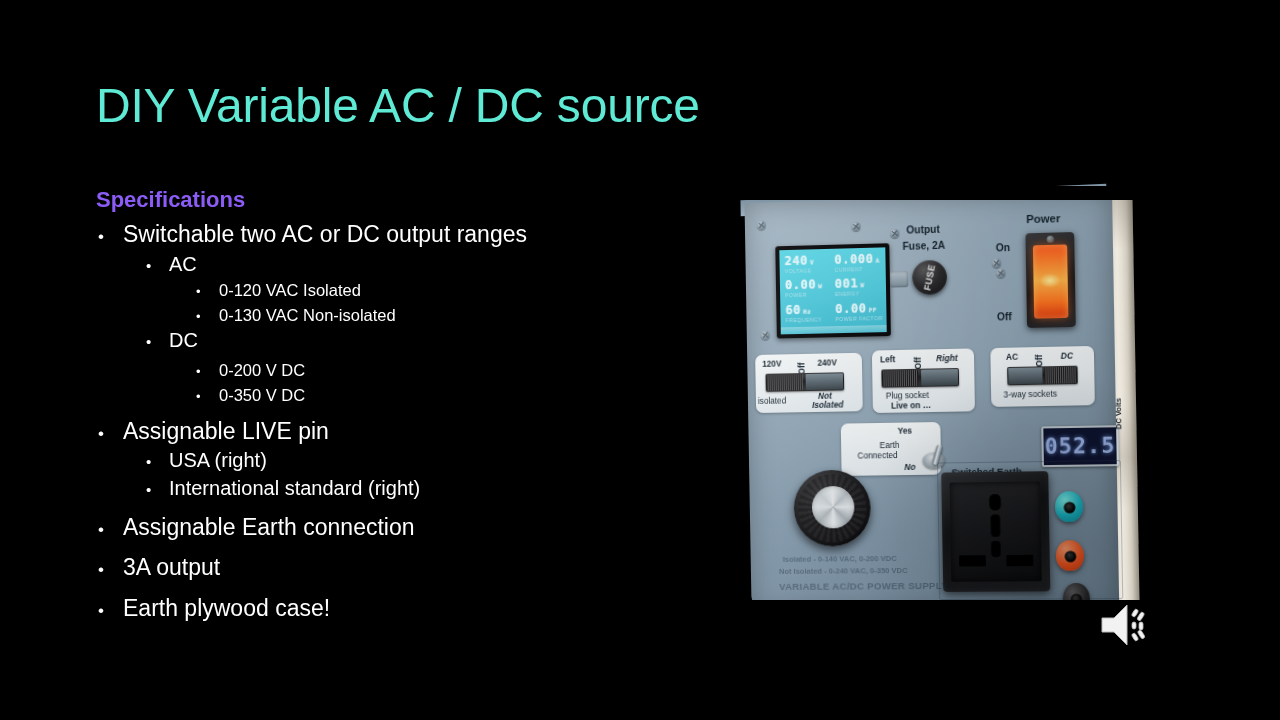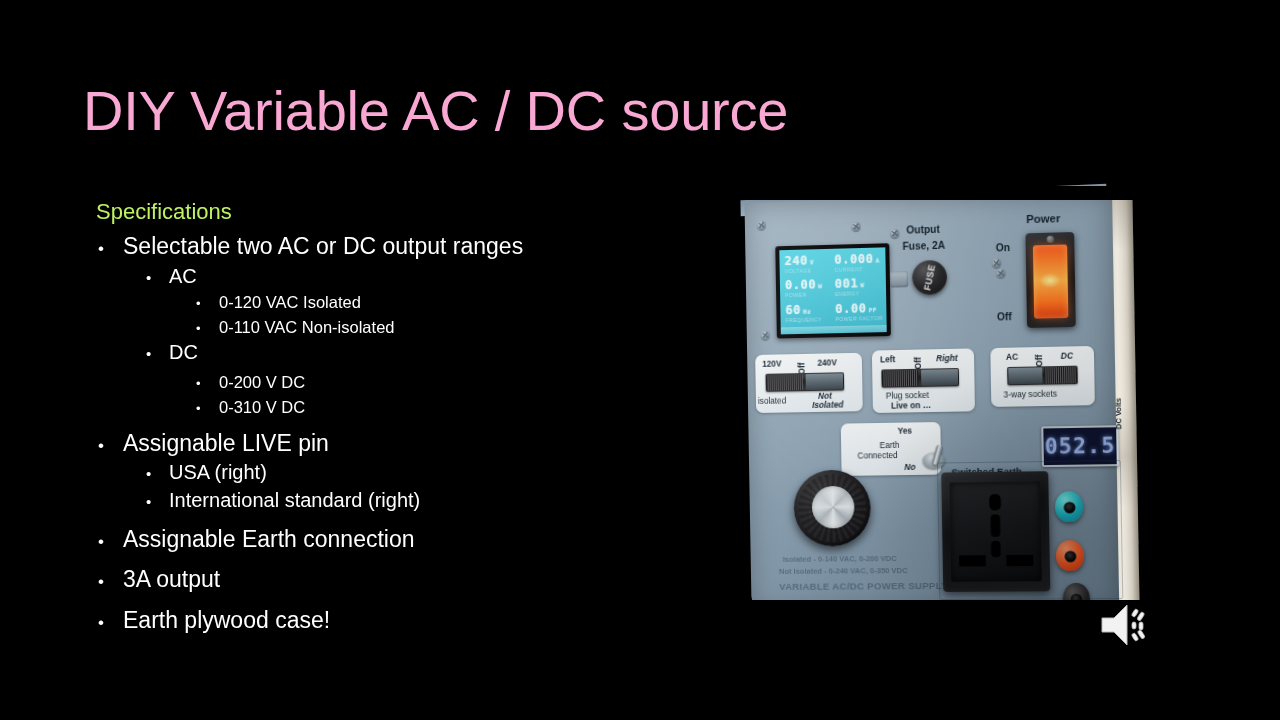"DIY Variable AC / DC" .slide-title { color: #f9a8d4 -> #5eead4; font-size: 56px -> 48px; left: 83px -> 96px }
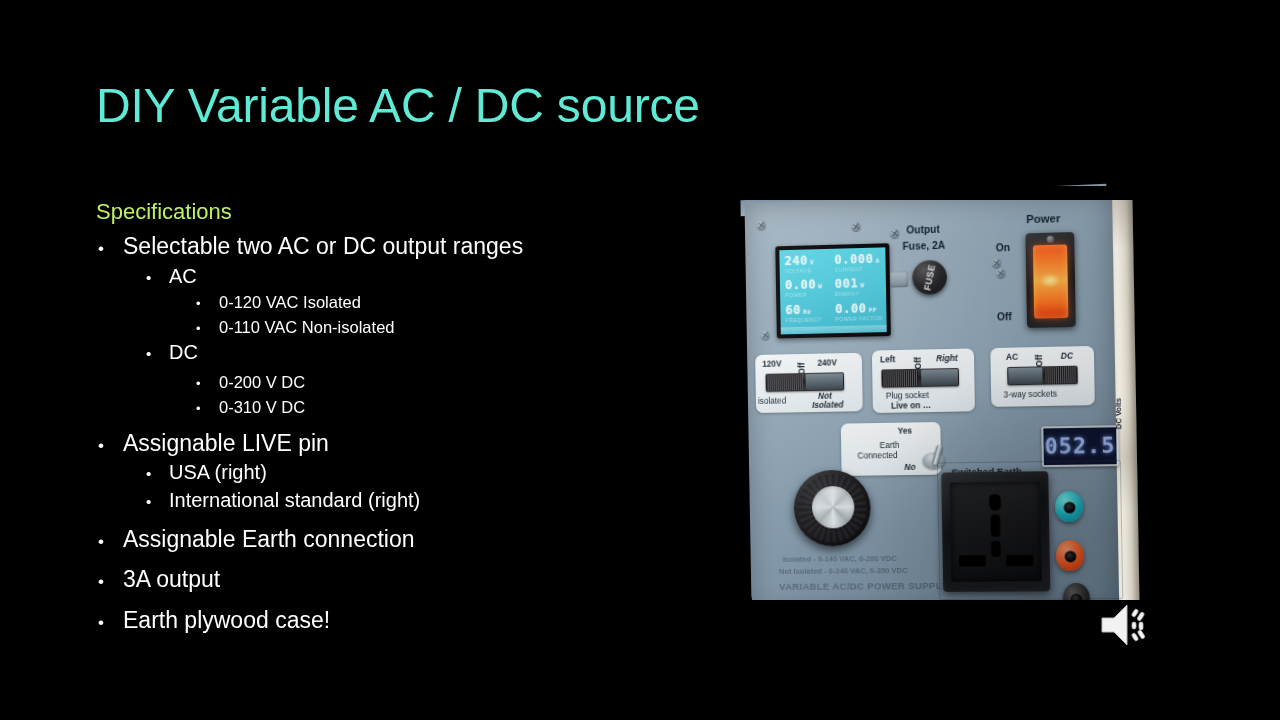"Specifications" .spec-heading { color: #bef264 -> #8b5cf6; font-weight: normal -> bold; margin: 12px 0 7px 0 -> 0 0 7px 0 }
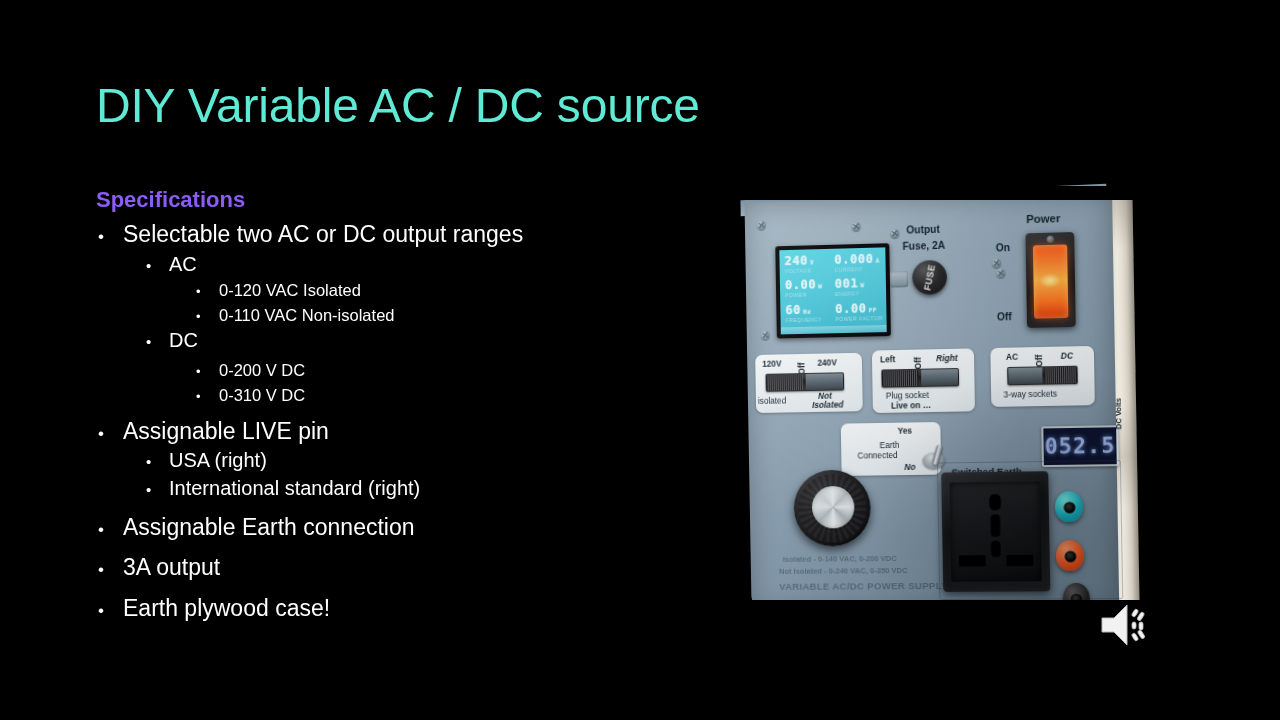"Selectable two AC or DC" span.bullet-text { text: Selectable -> Switchable }
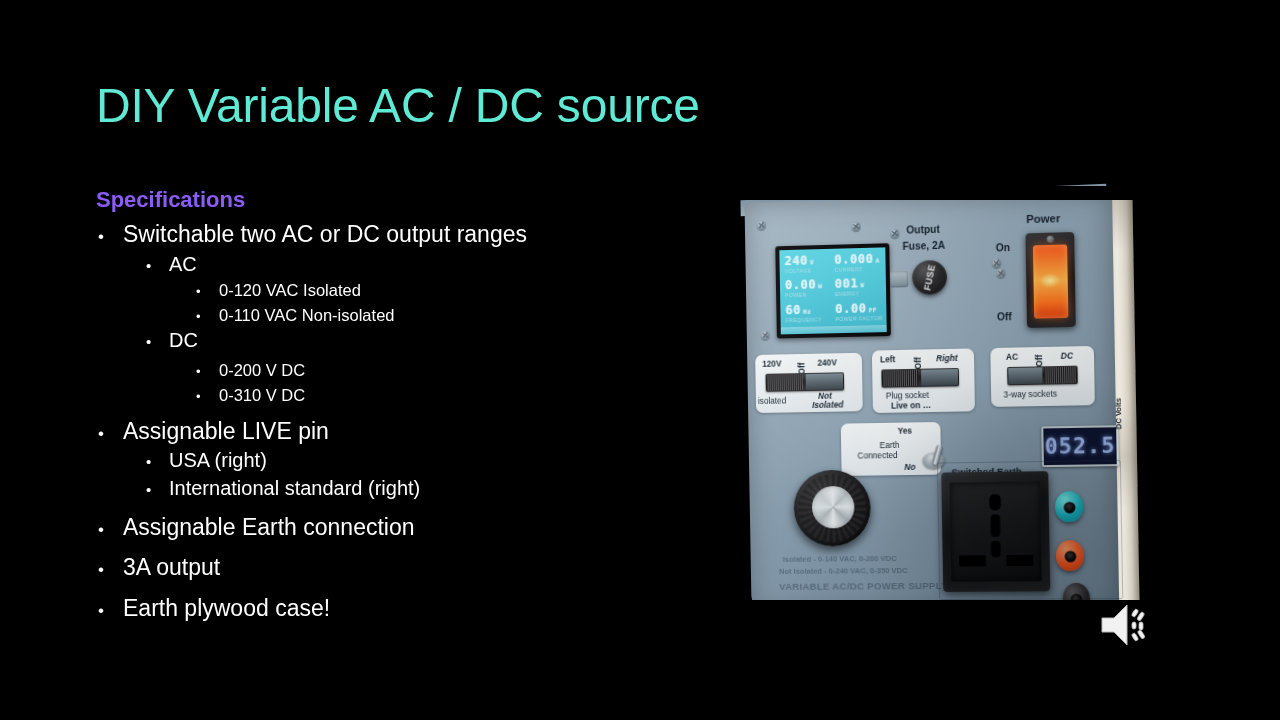"0-110 VAC Non-isolated" span.bullet-text { text: 0-110 -> 0-130 }
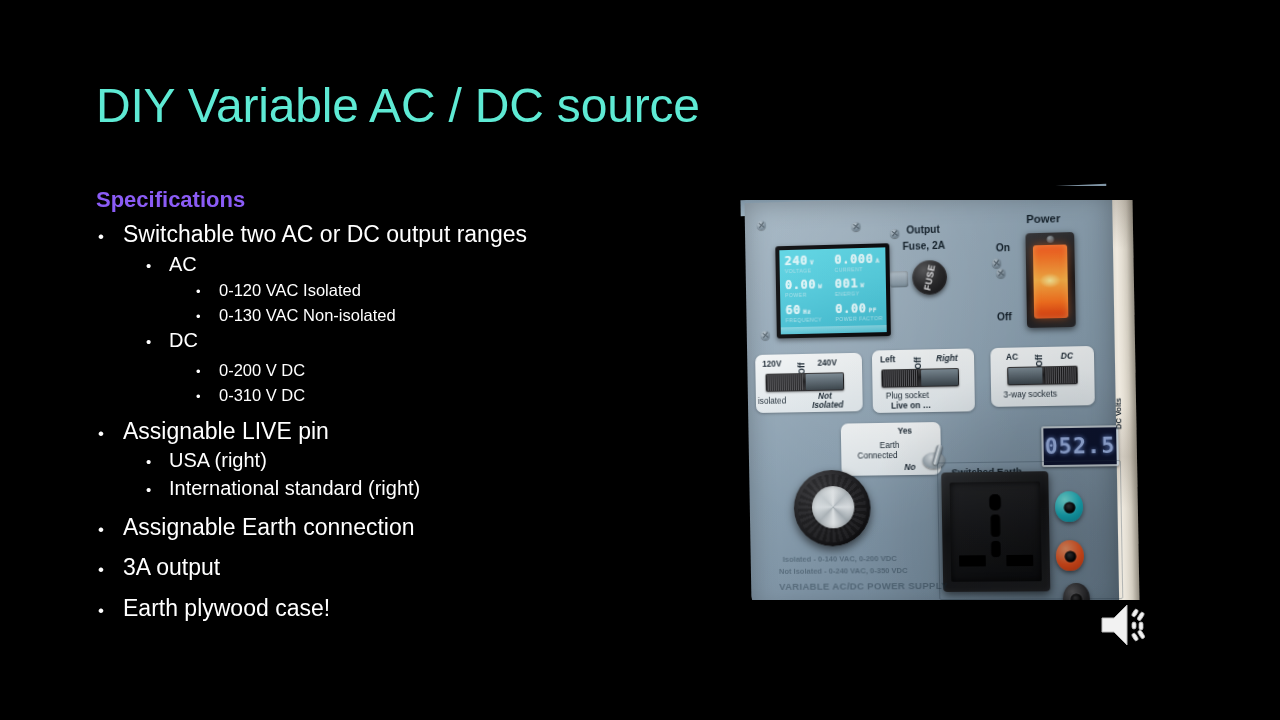"0-310 V DC" span.bullet-text { text: 0-310 -> 0-350 }
